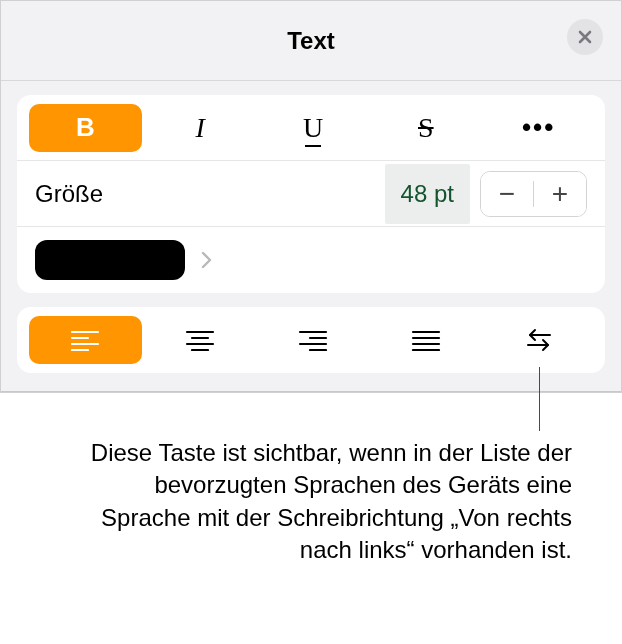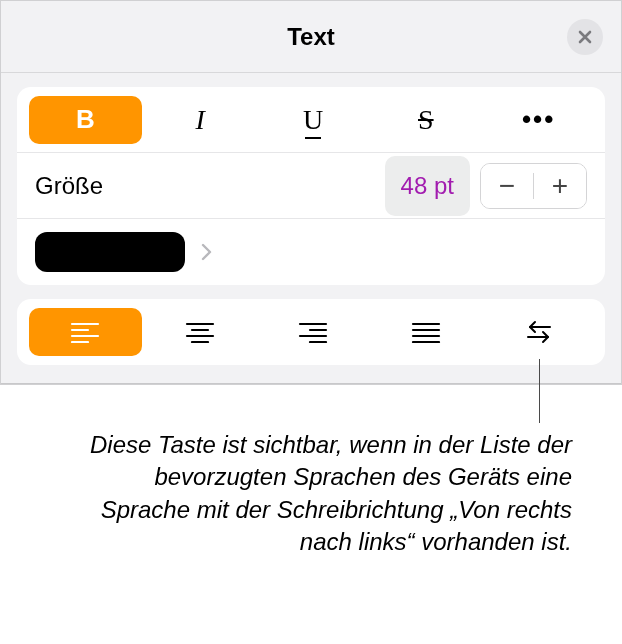"Text" .header { height: 72px -> 80px }
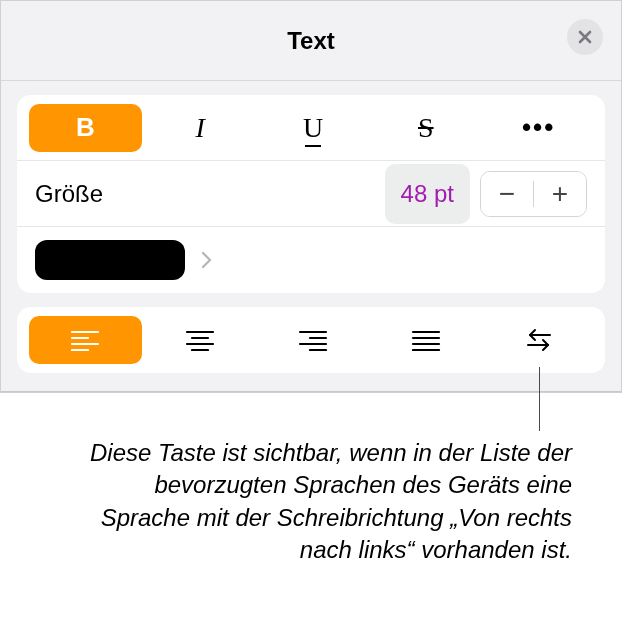"48 pt" .size-value { border-radius: 10px -> 2px; color: #a21caf -> #14532d }
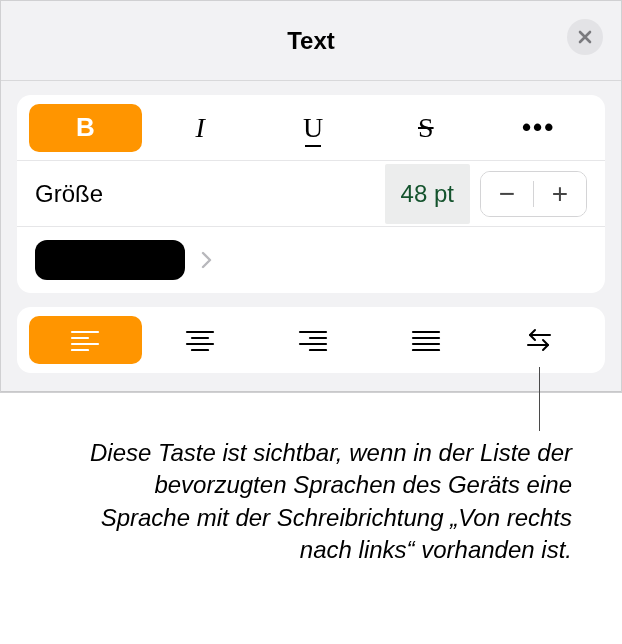"Diese Taste ist sichtbar, wenn" .callout-wrap { font-style: italic -> none }
